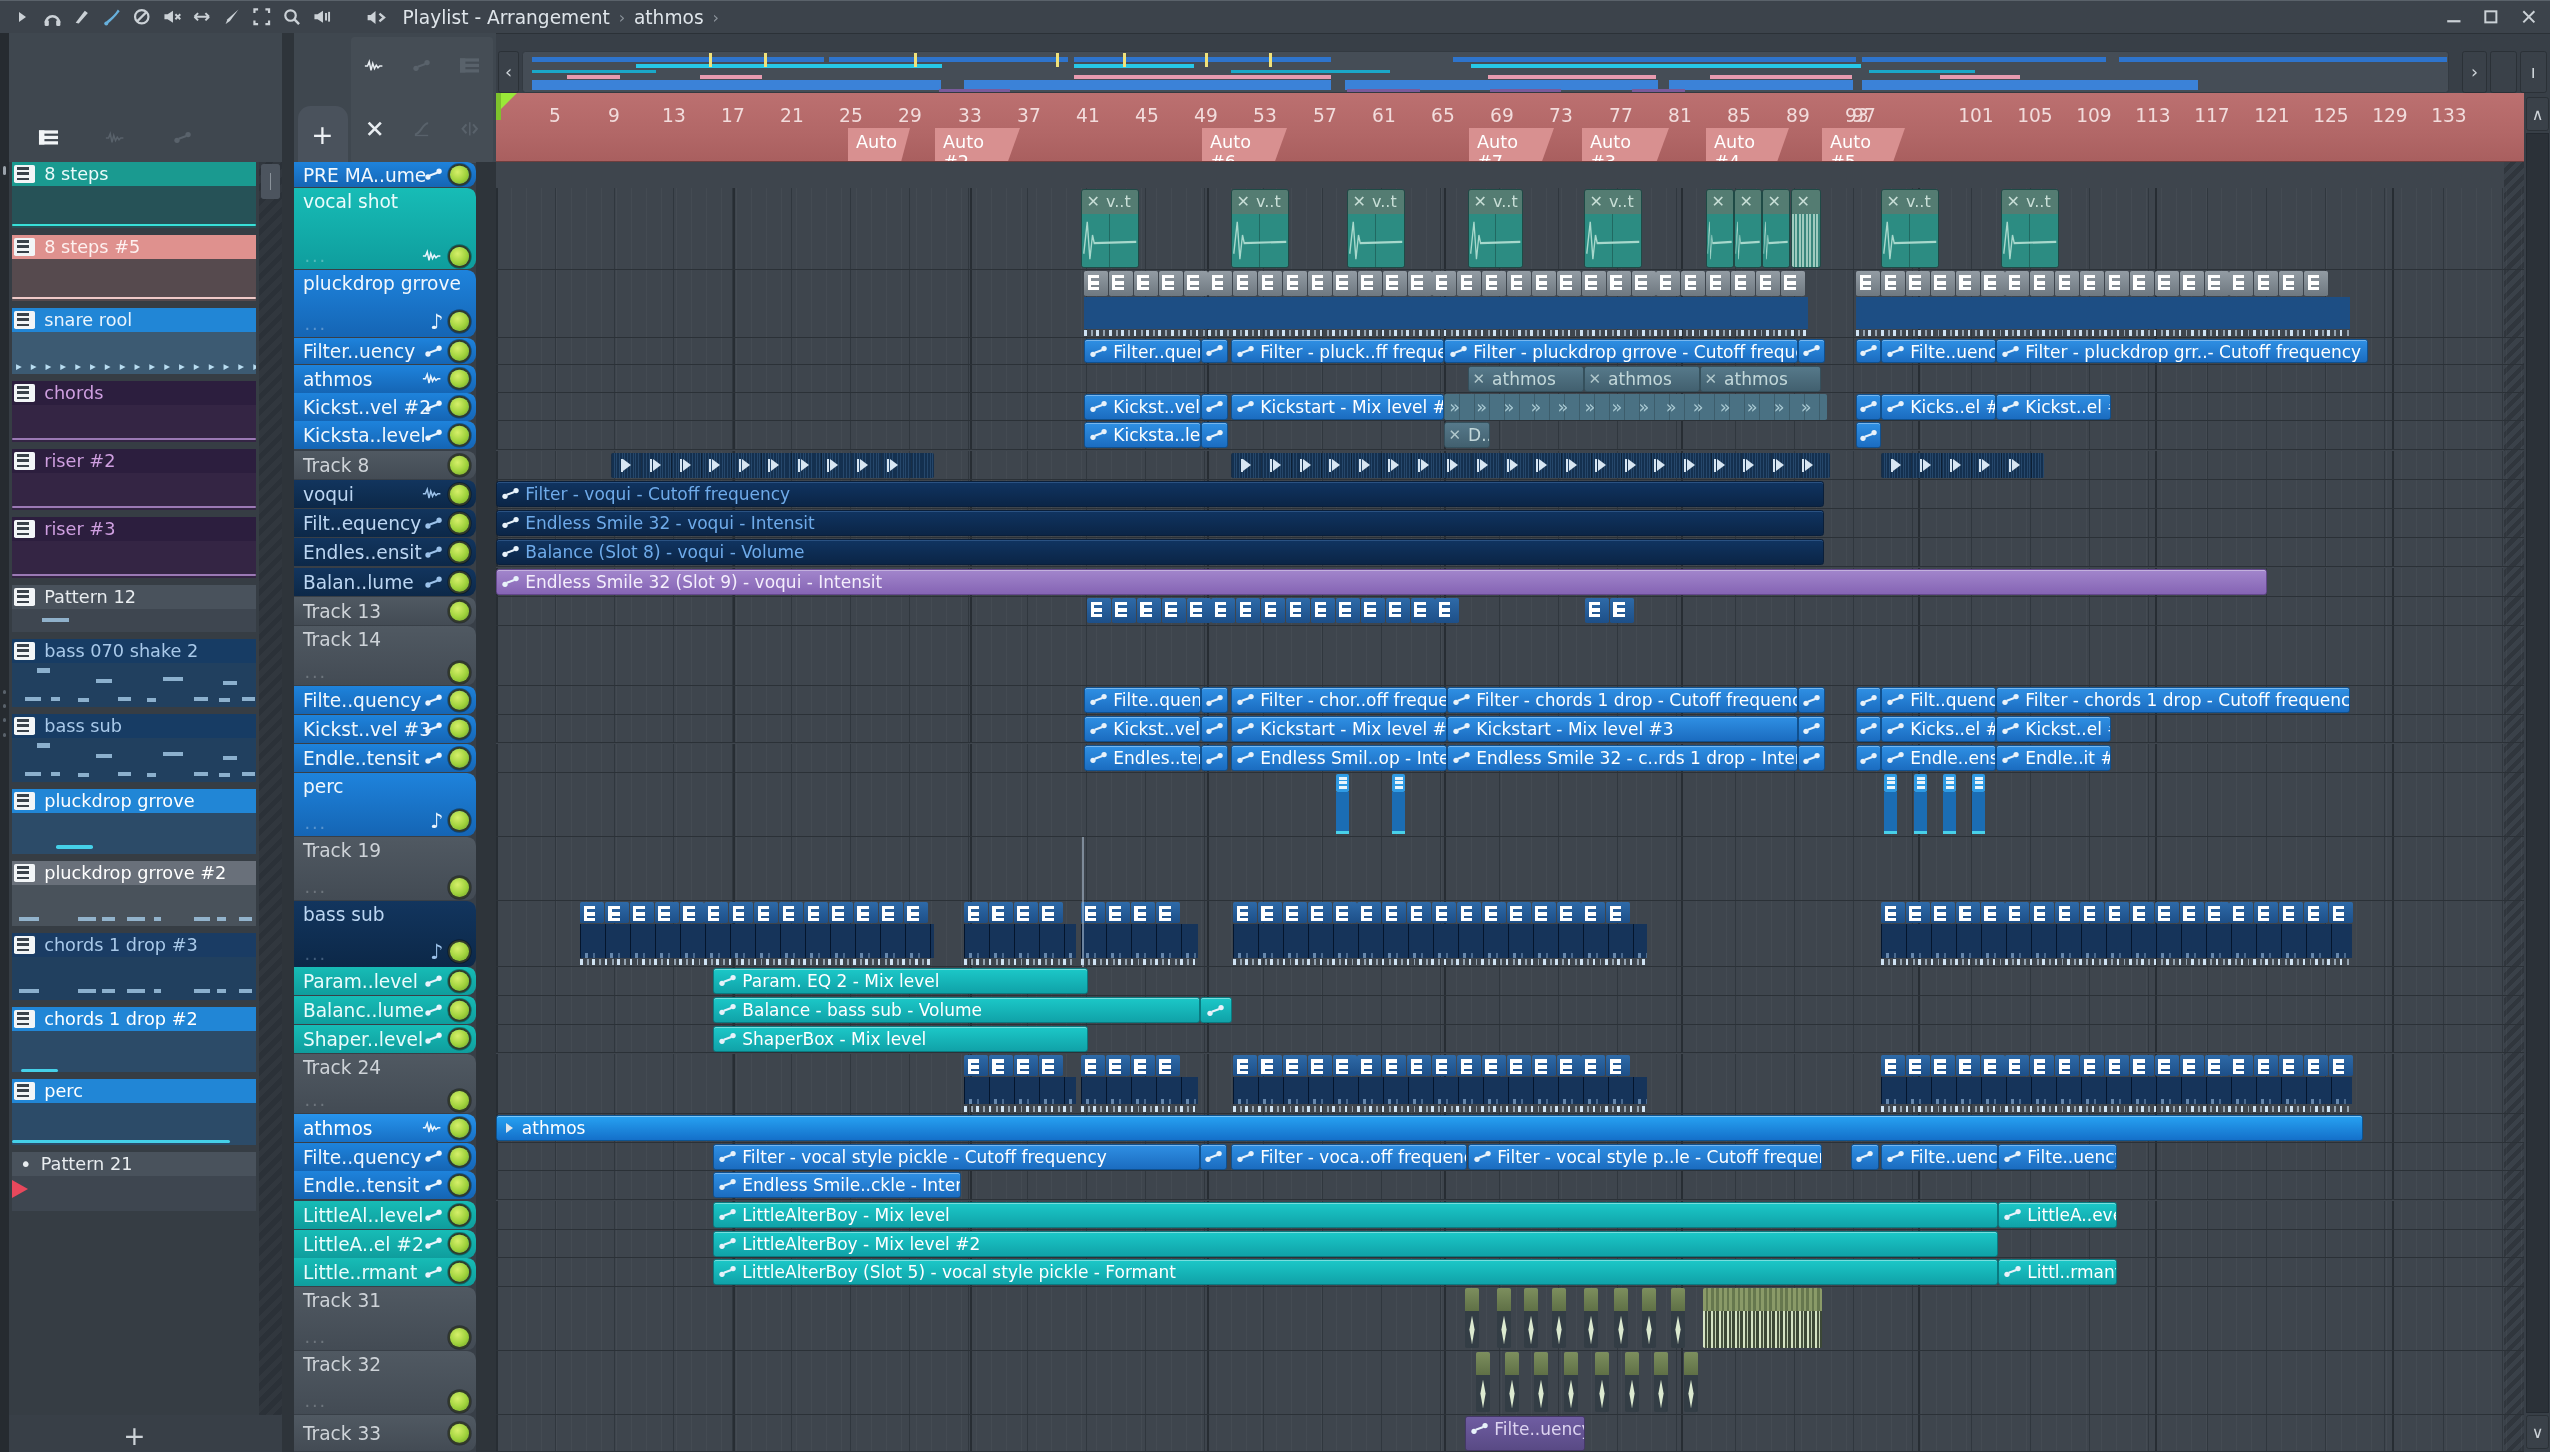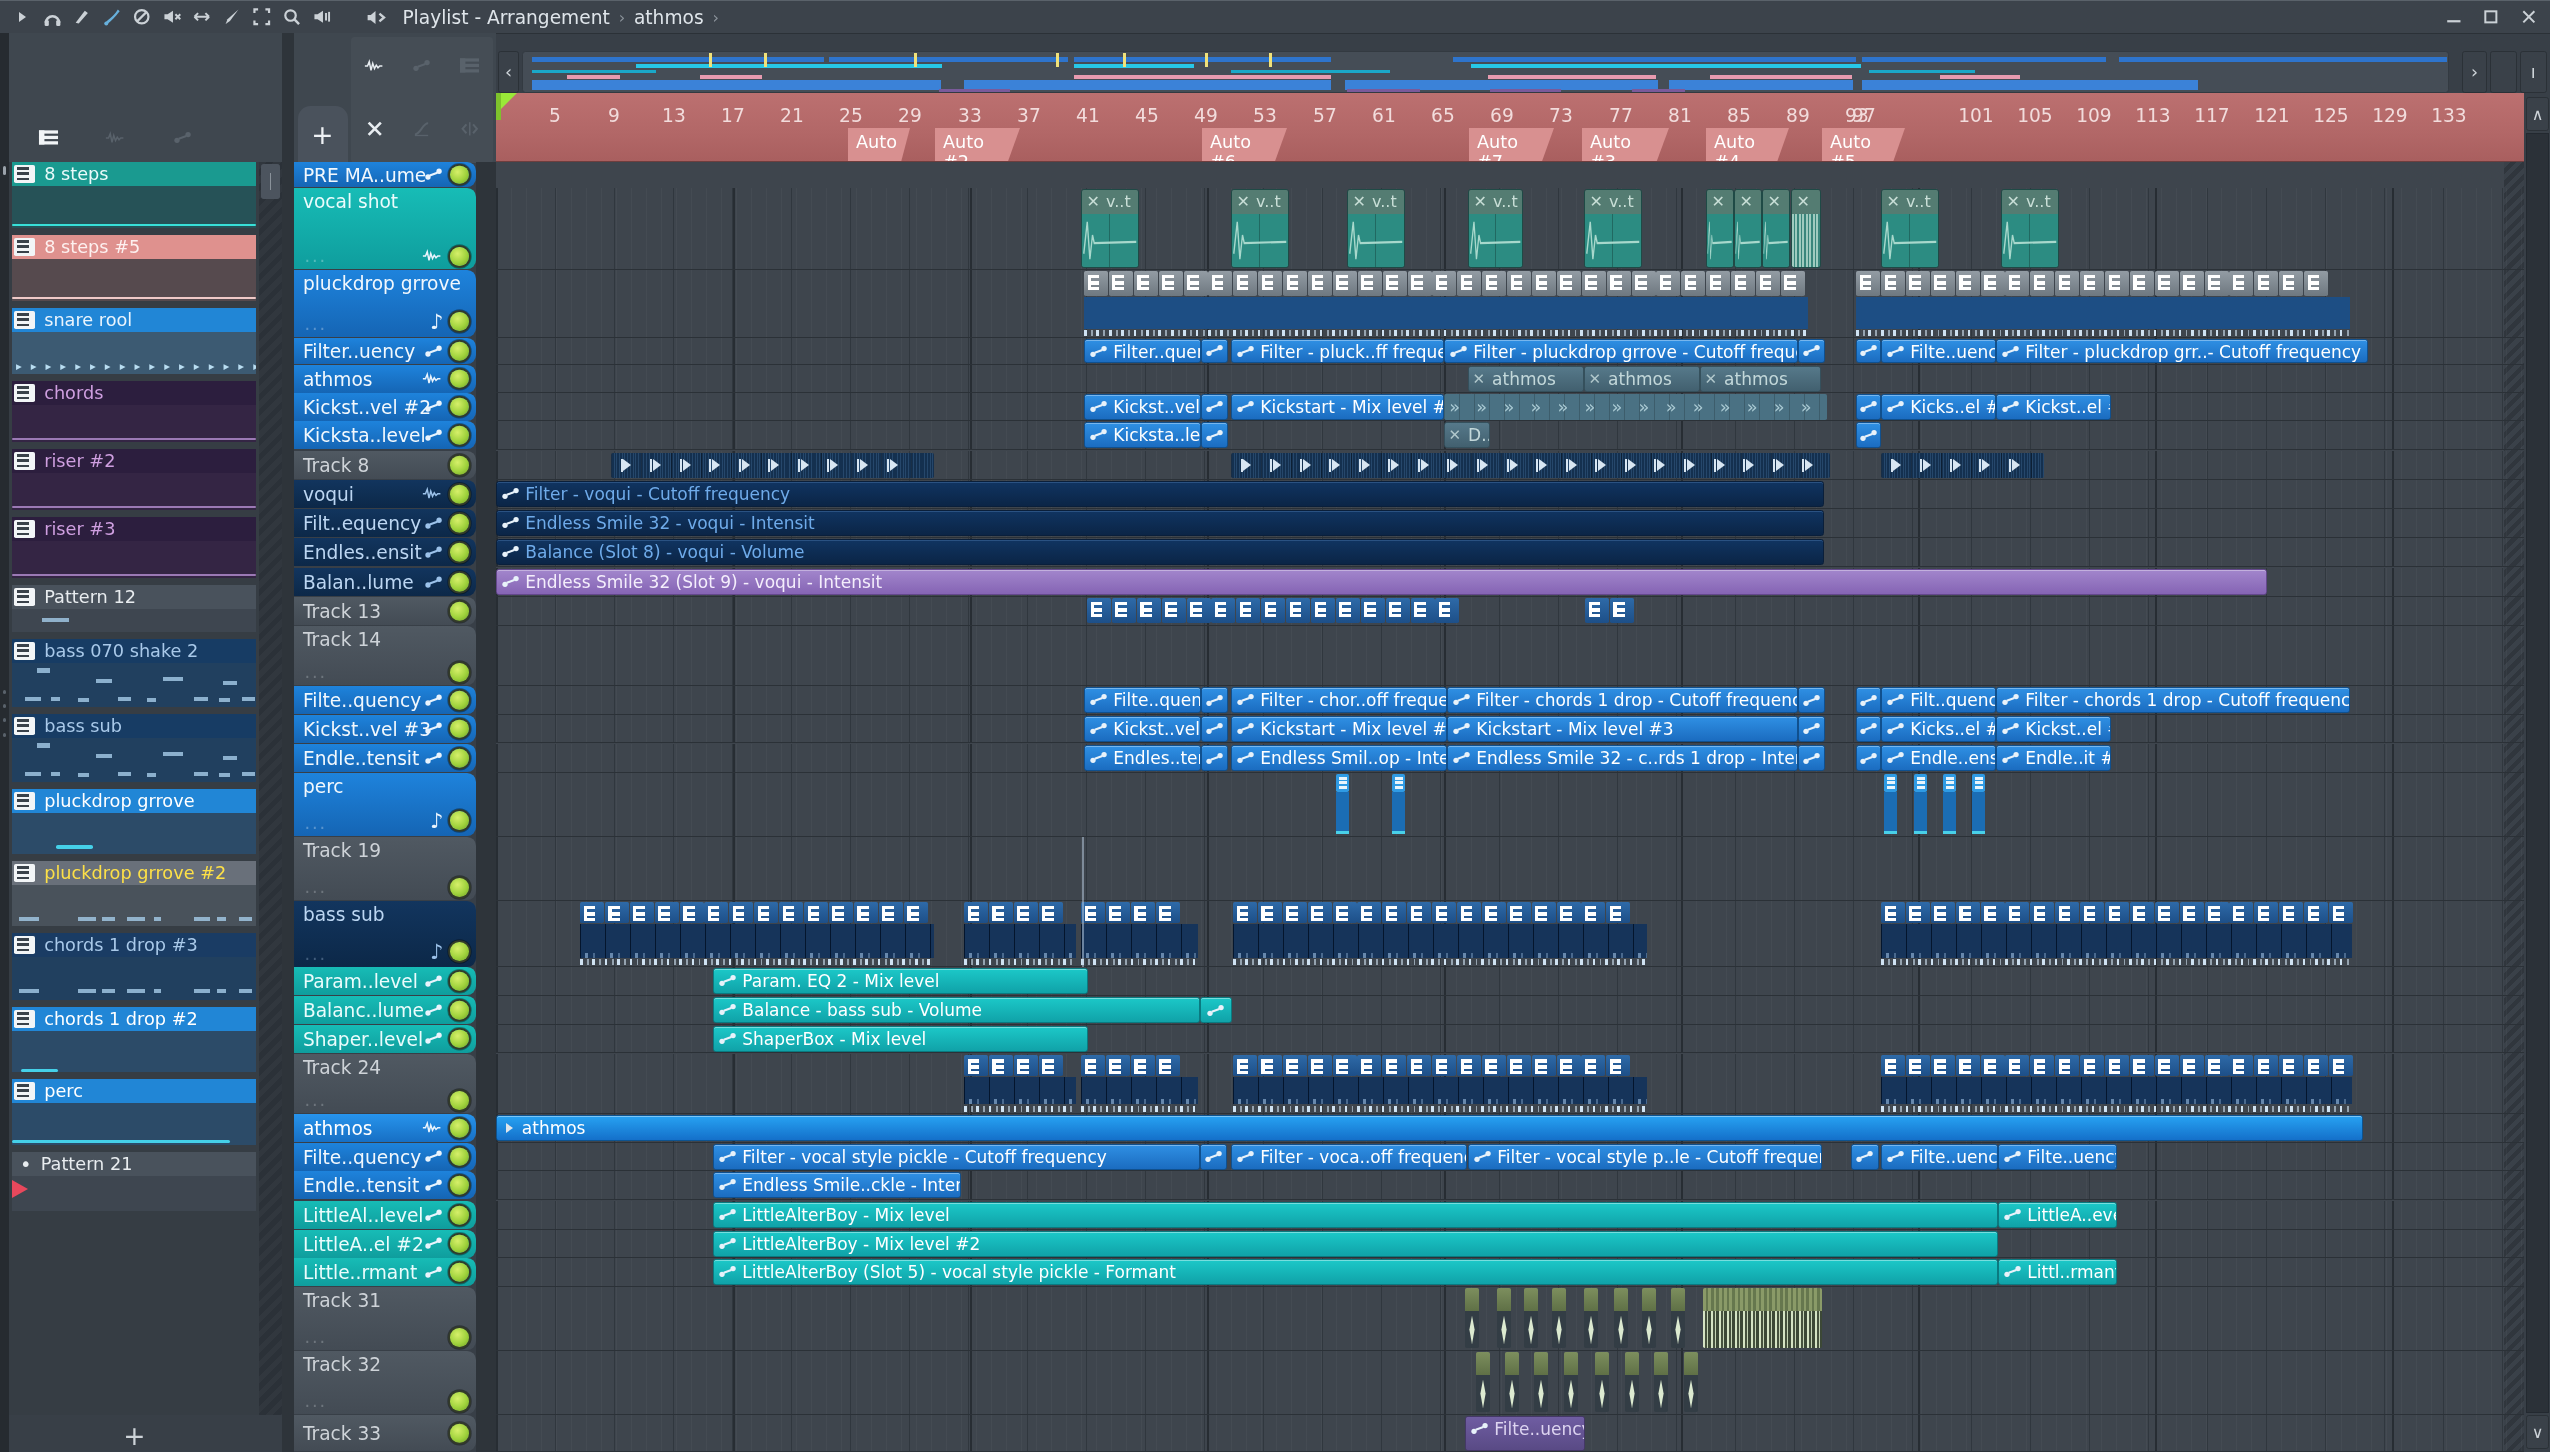"pluckdrop grrove #2" div.pat-h { color: #fde047 -> #ffffff }
